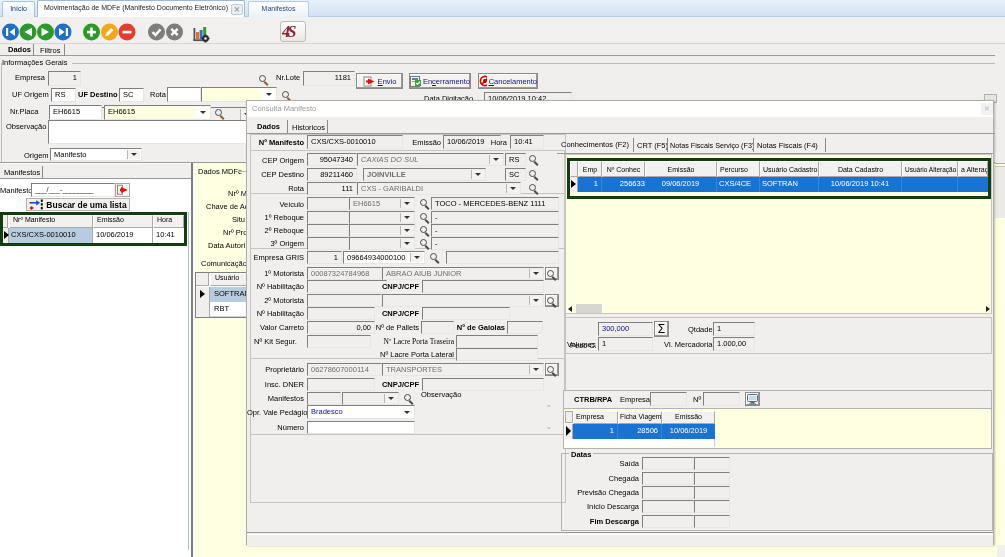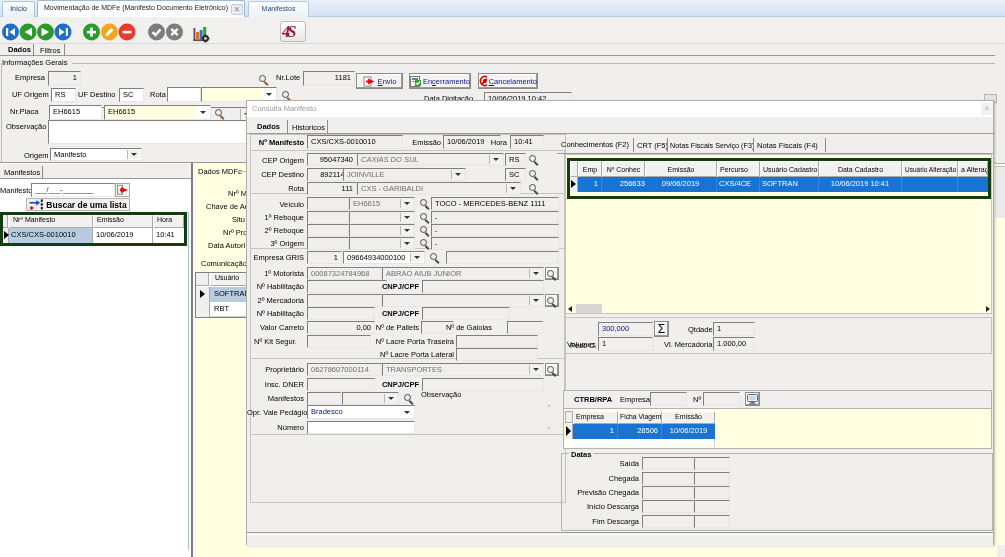"UF Destino" div.lbl { font-weight: none -> bold }
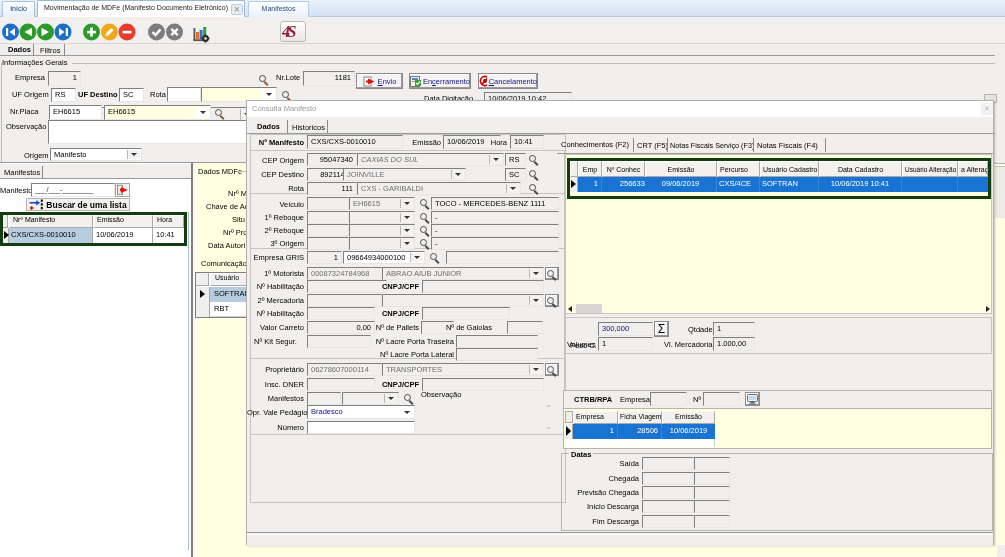"JOINVILLE" div.fld { font-weight: none -> bold; left: 96px -> 116px }
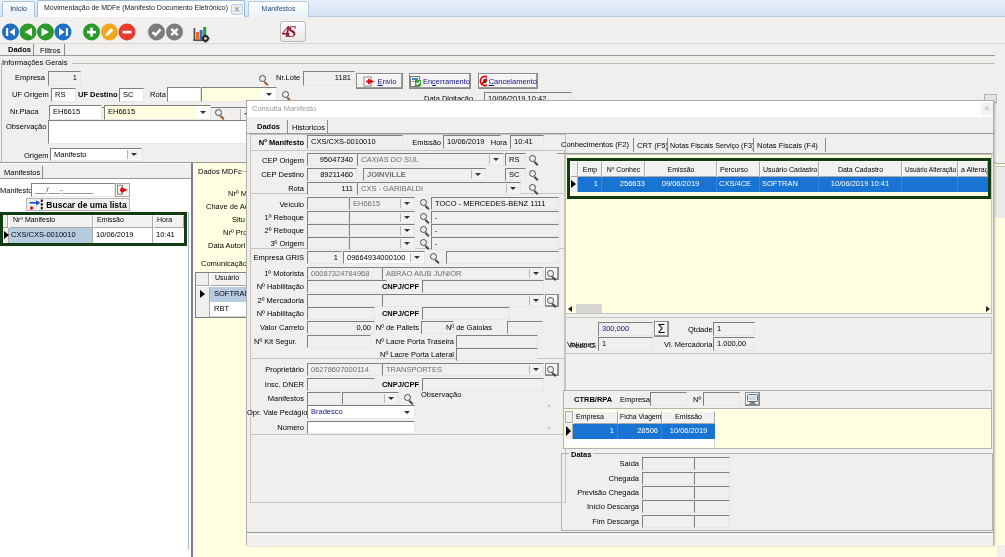"2º Mercadoria" div.lbl { text: Mercadoria -> Motorista }
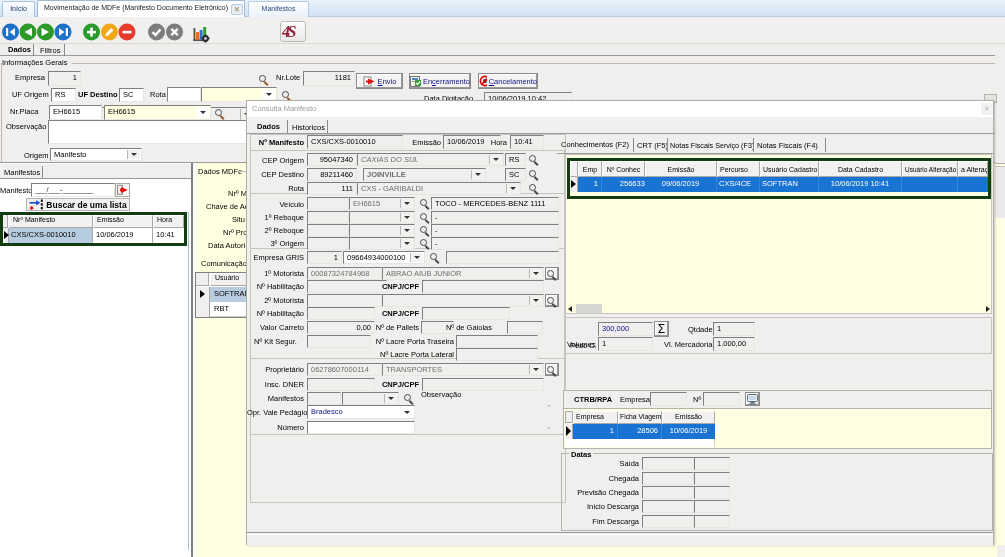"Nº de Gaiolas" div.lbl { font-weight: none -> bold; left: 192px -> 205px }
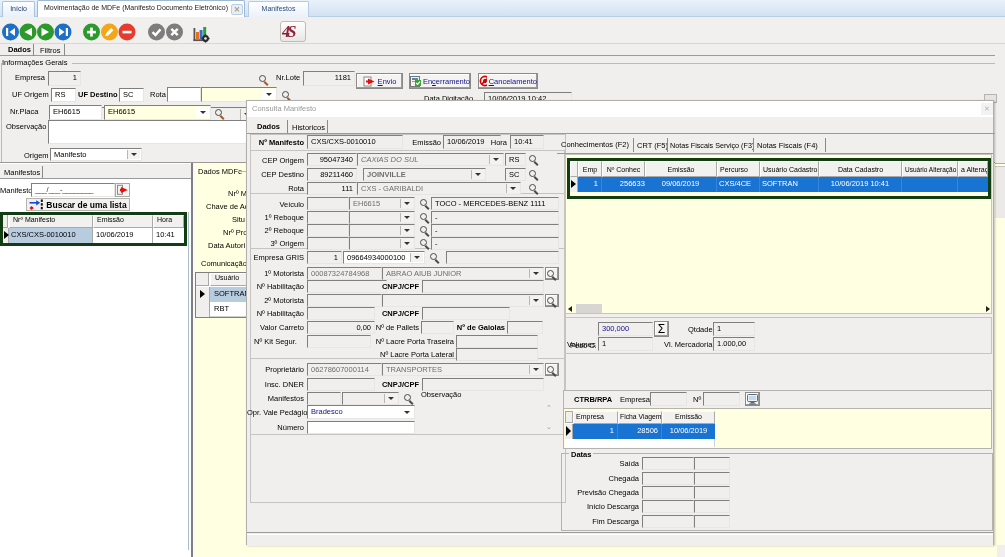"Nº Lacre Porta Traseira" div.lbl { font-family: none -> Liberation Serif, serif }
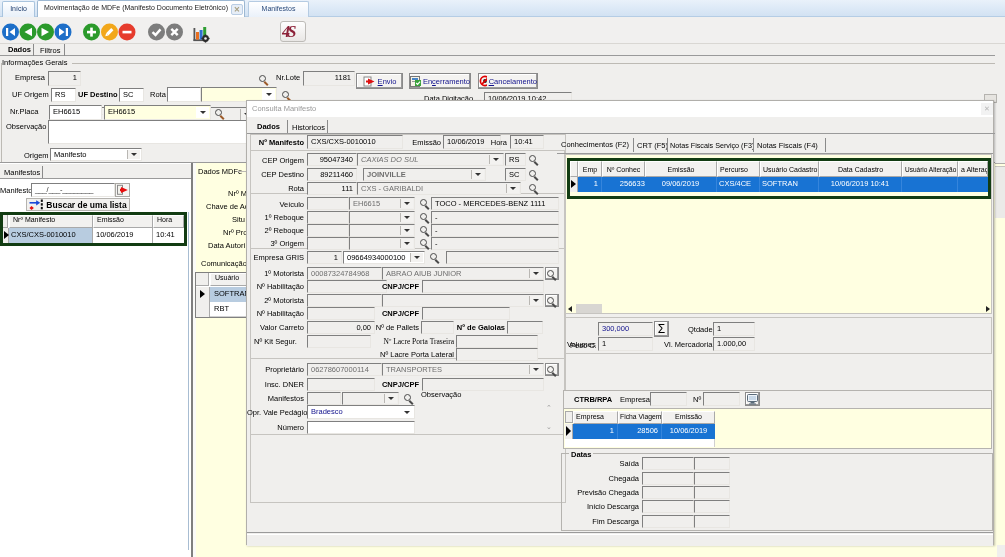"Fim Descarga" div.lbl { font-weight: none -> bold }
